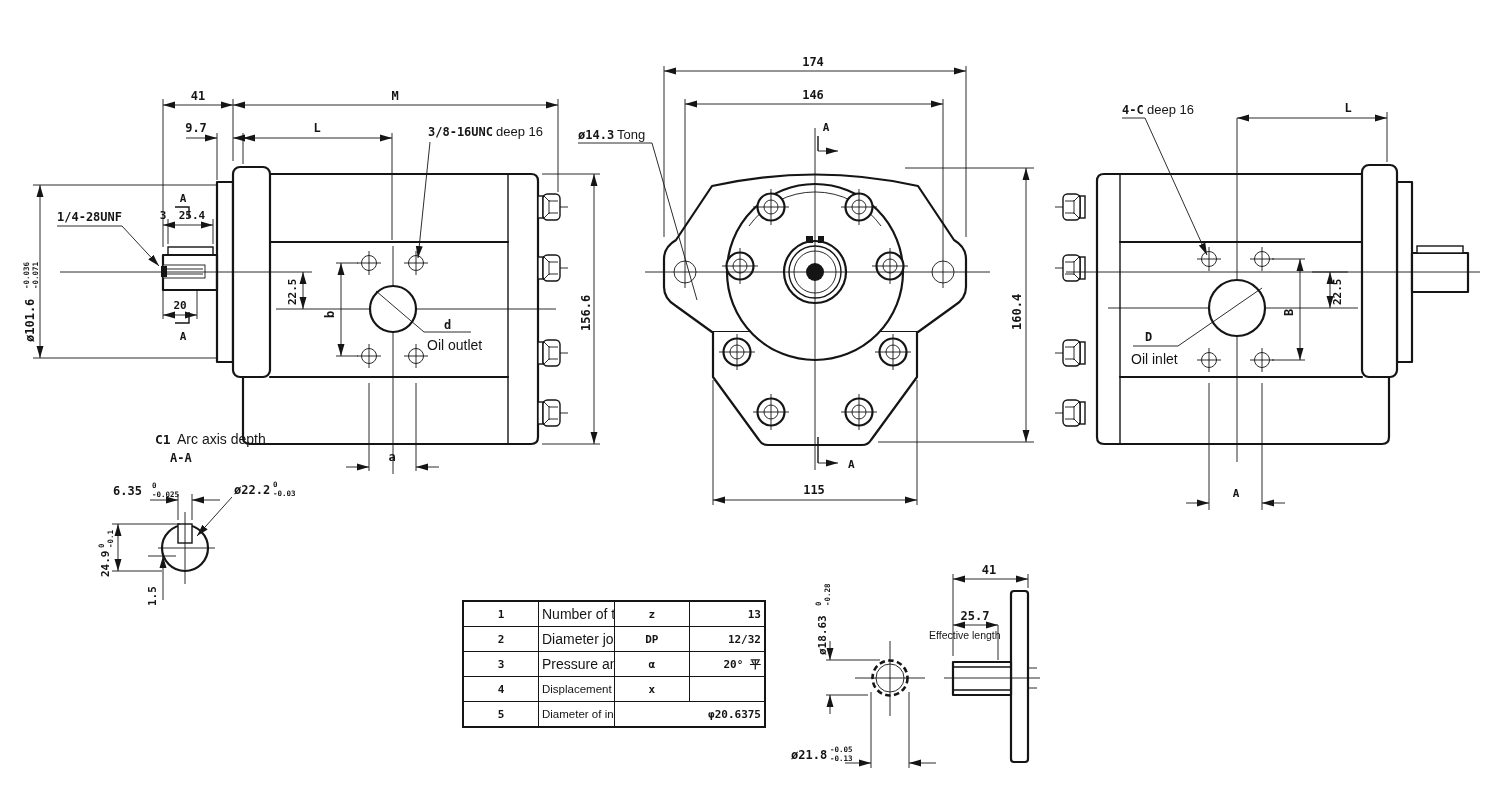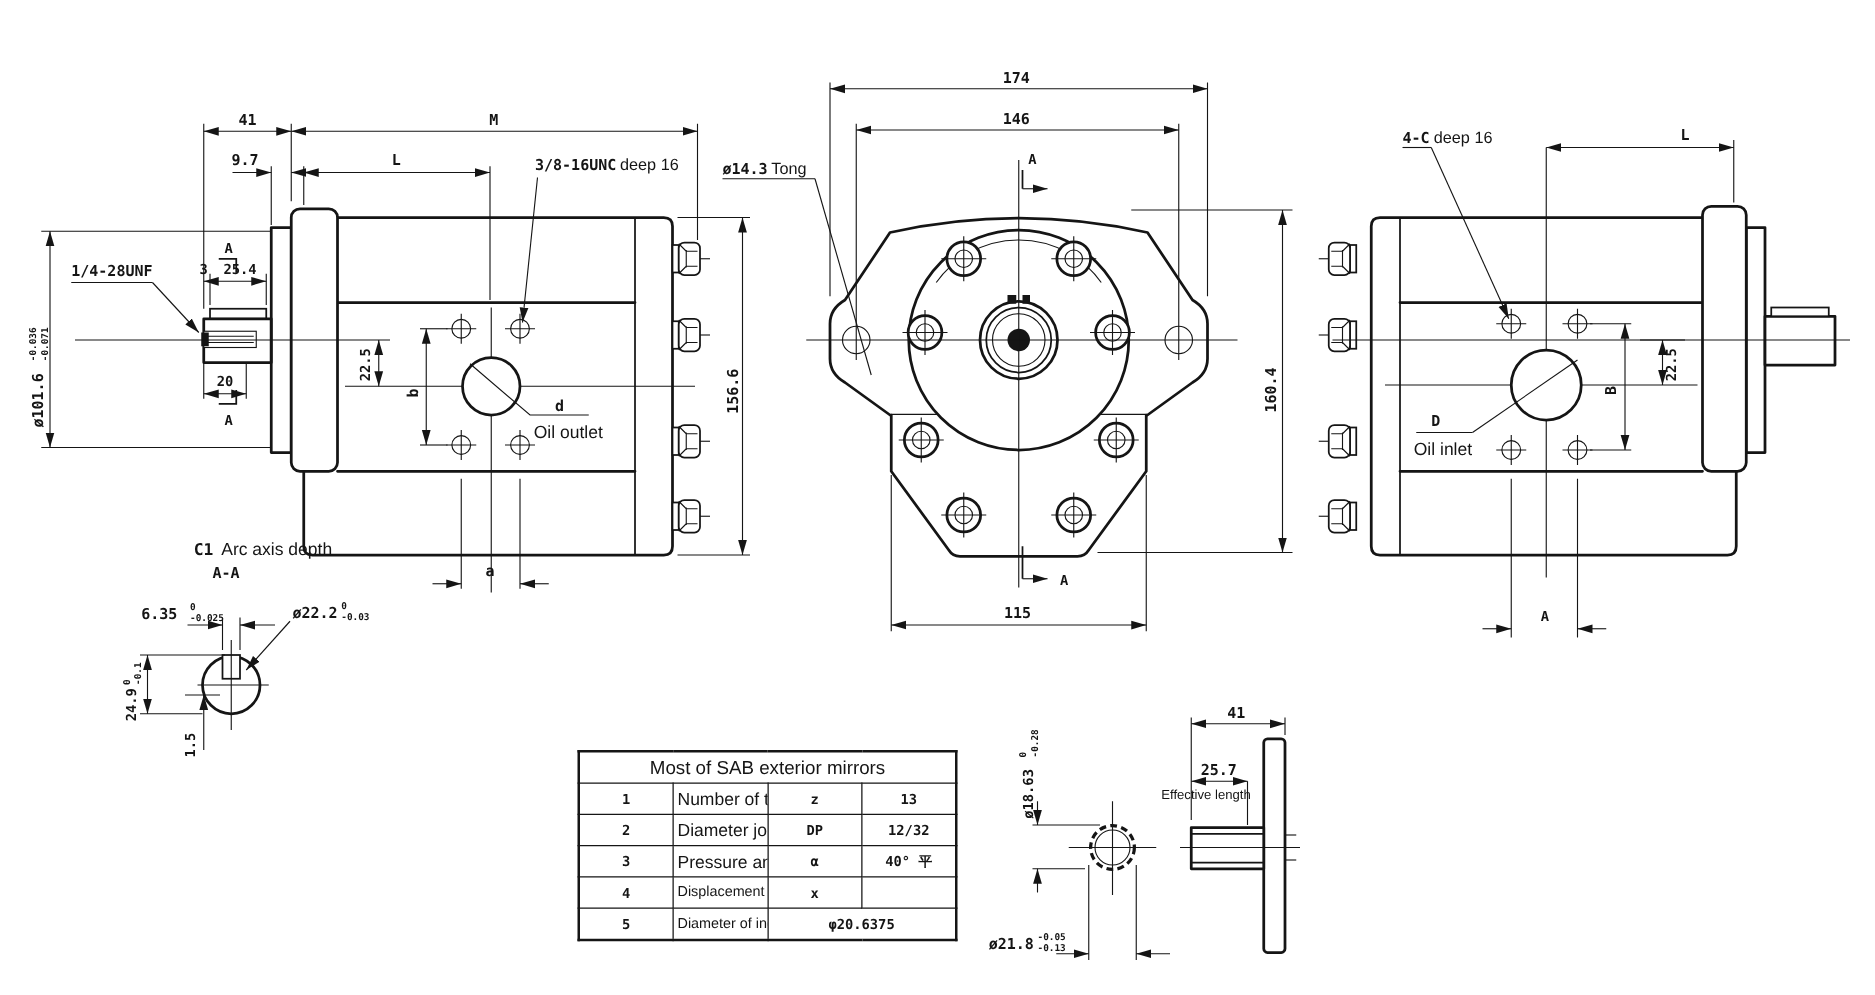"Most of SAB exterior mirrors" tr { html: <tr> <td>Most of SAB exterior mirrors</td> </tr> -> none }
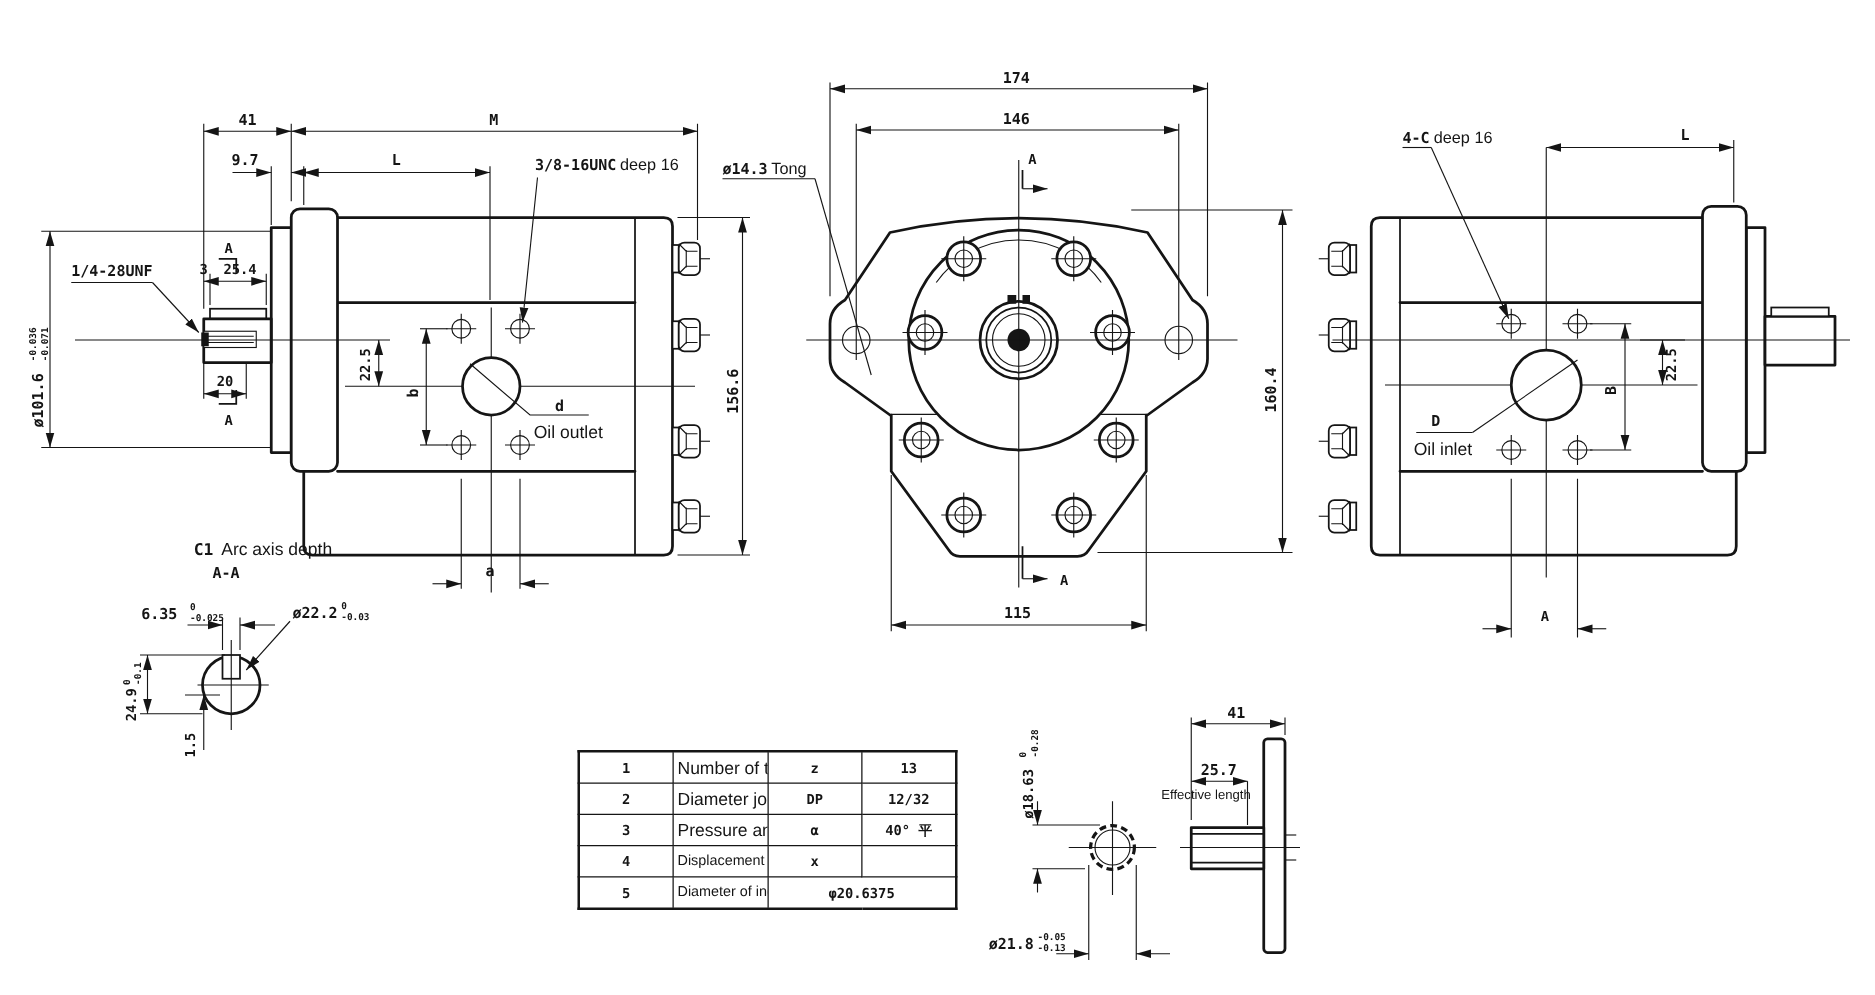"13" td.vl { text-align: center -> right }
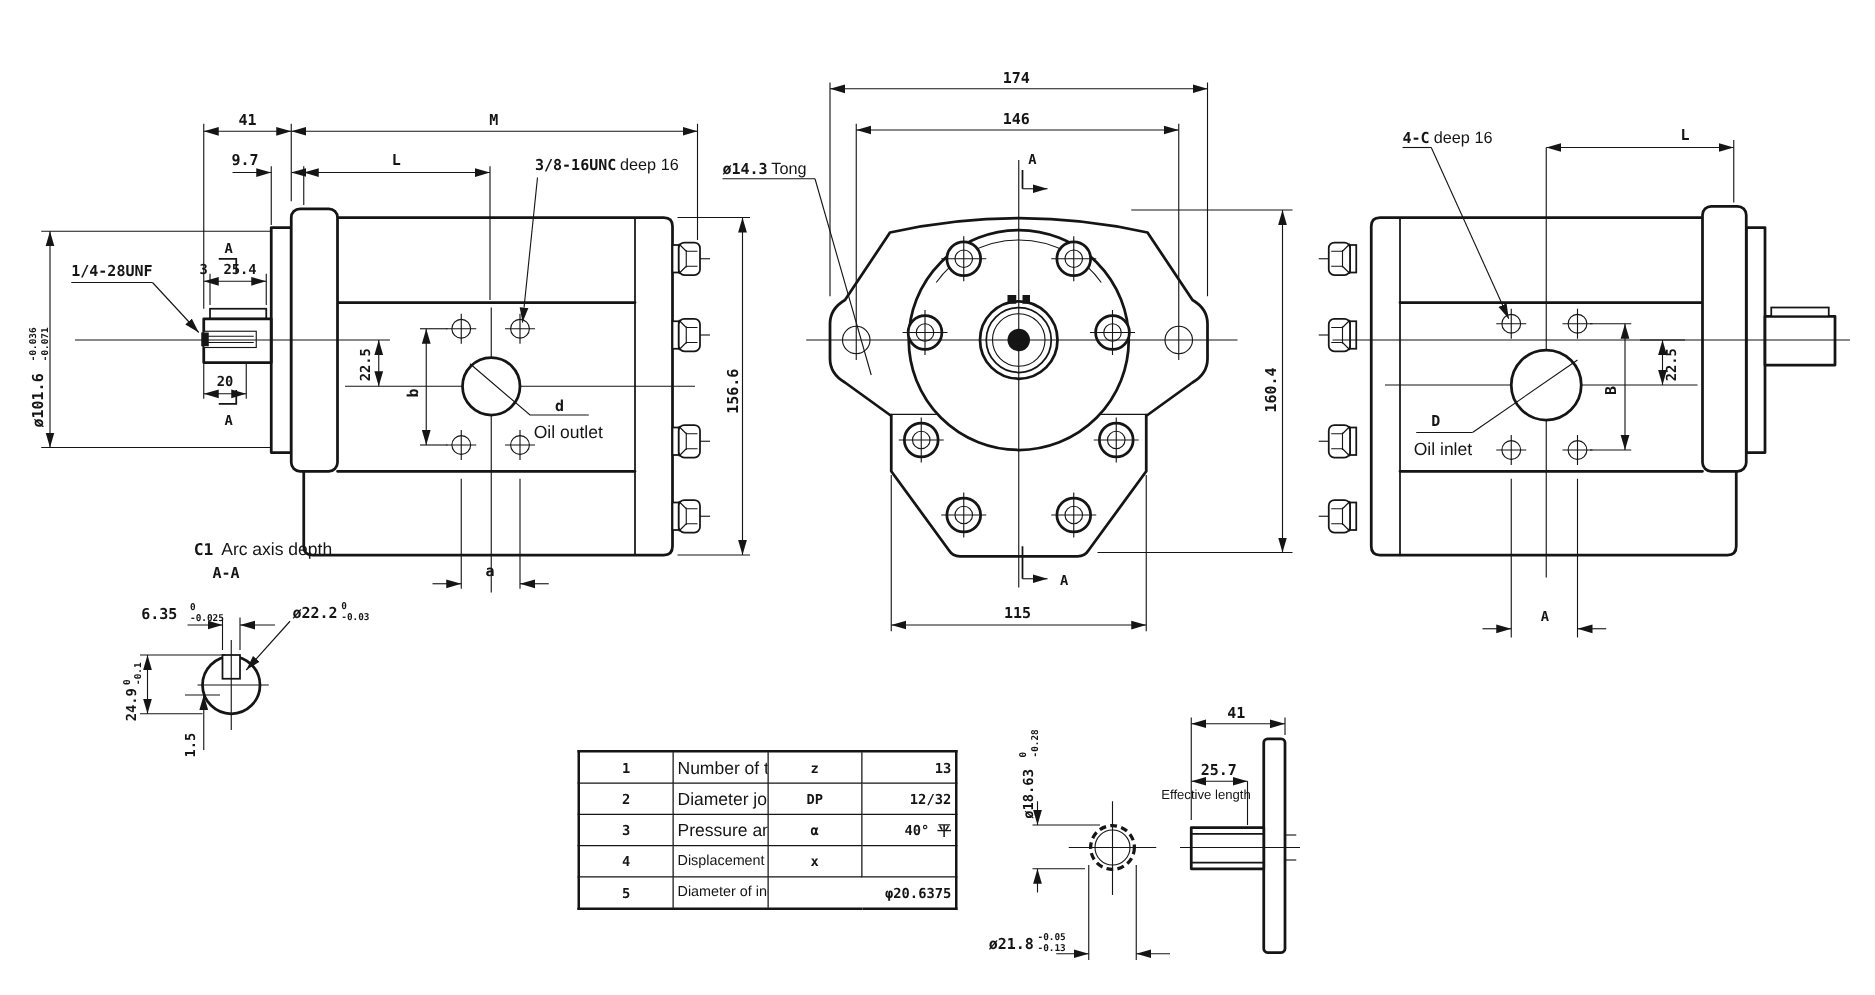"40° 平" td.vl { text: 40 -> 20 }
